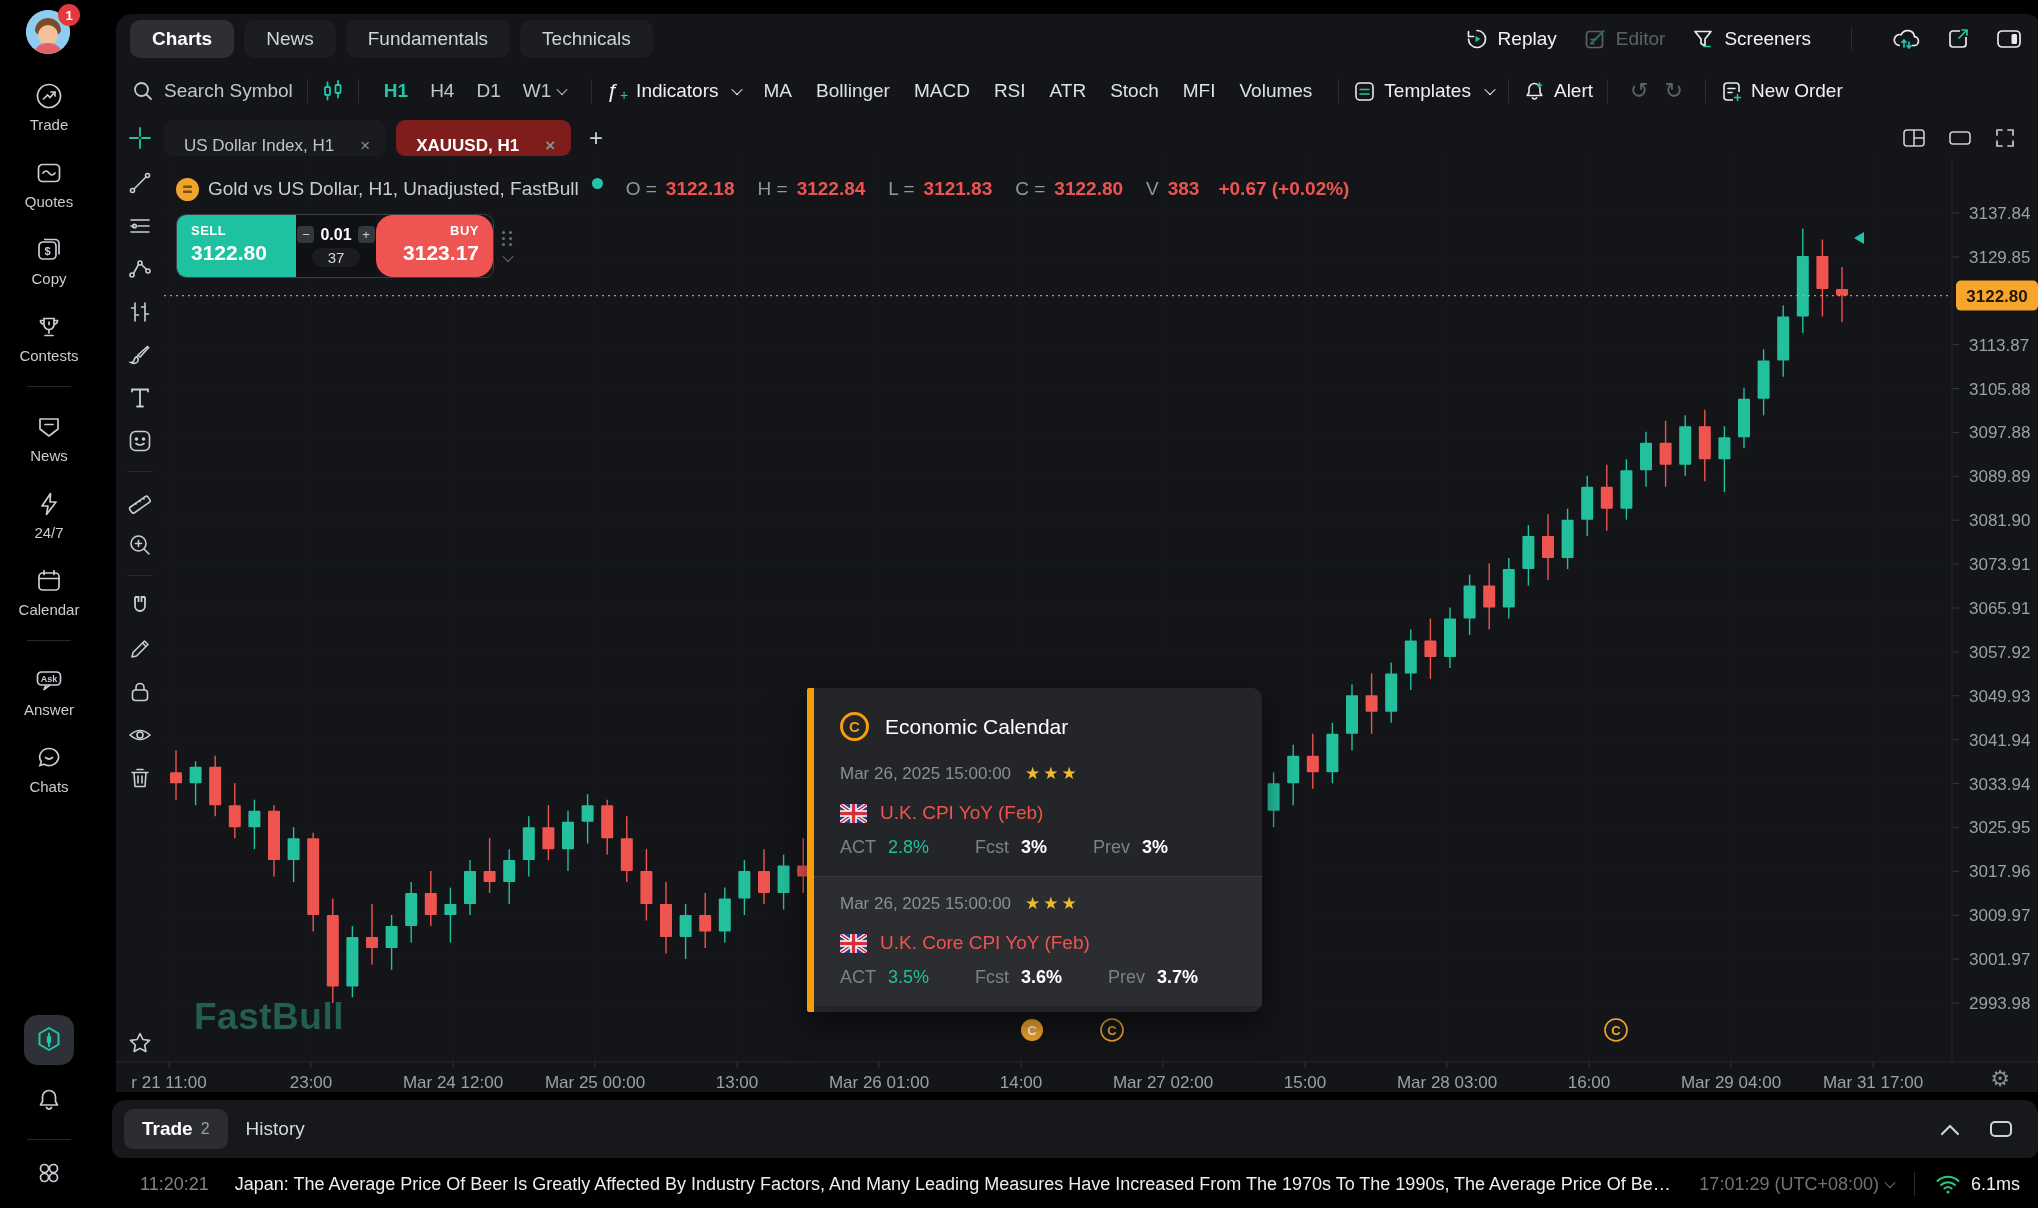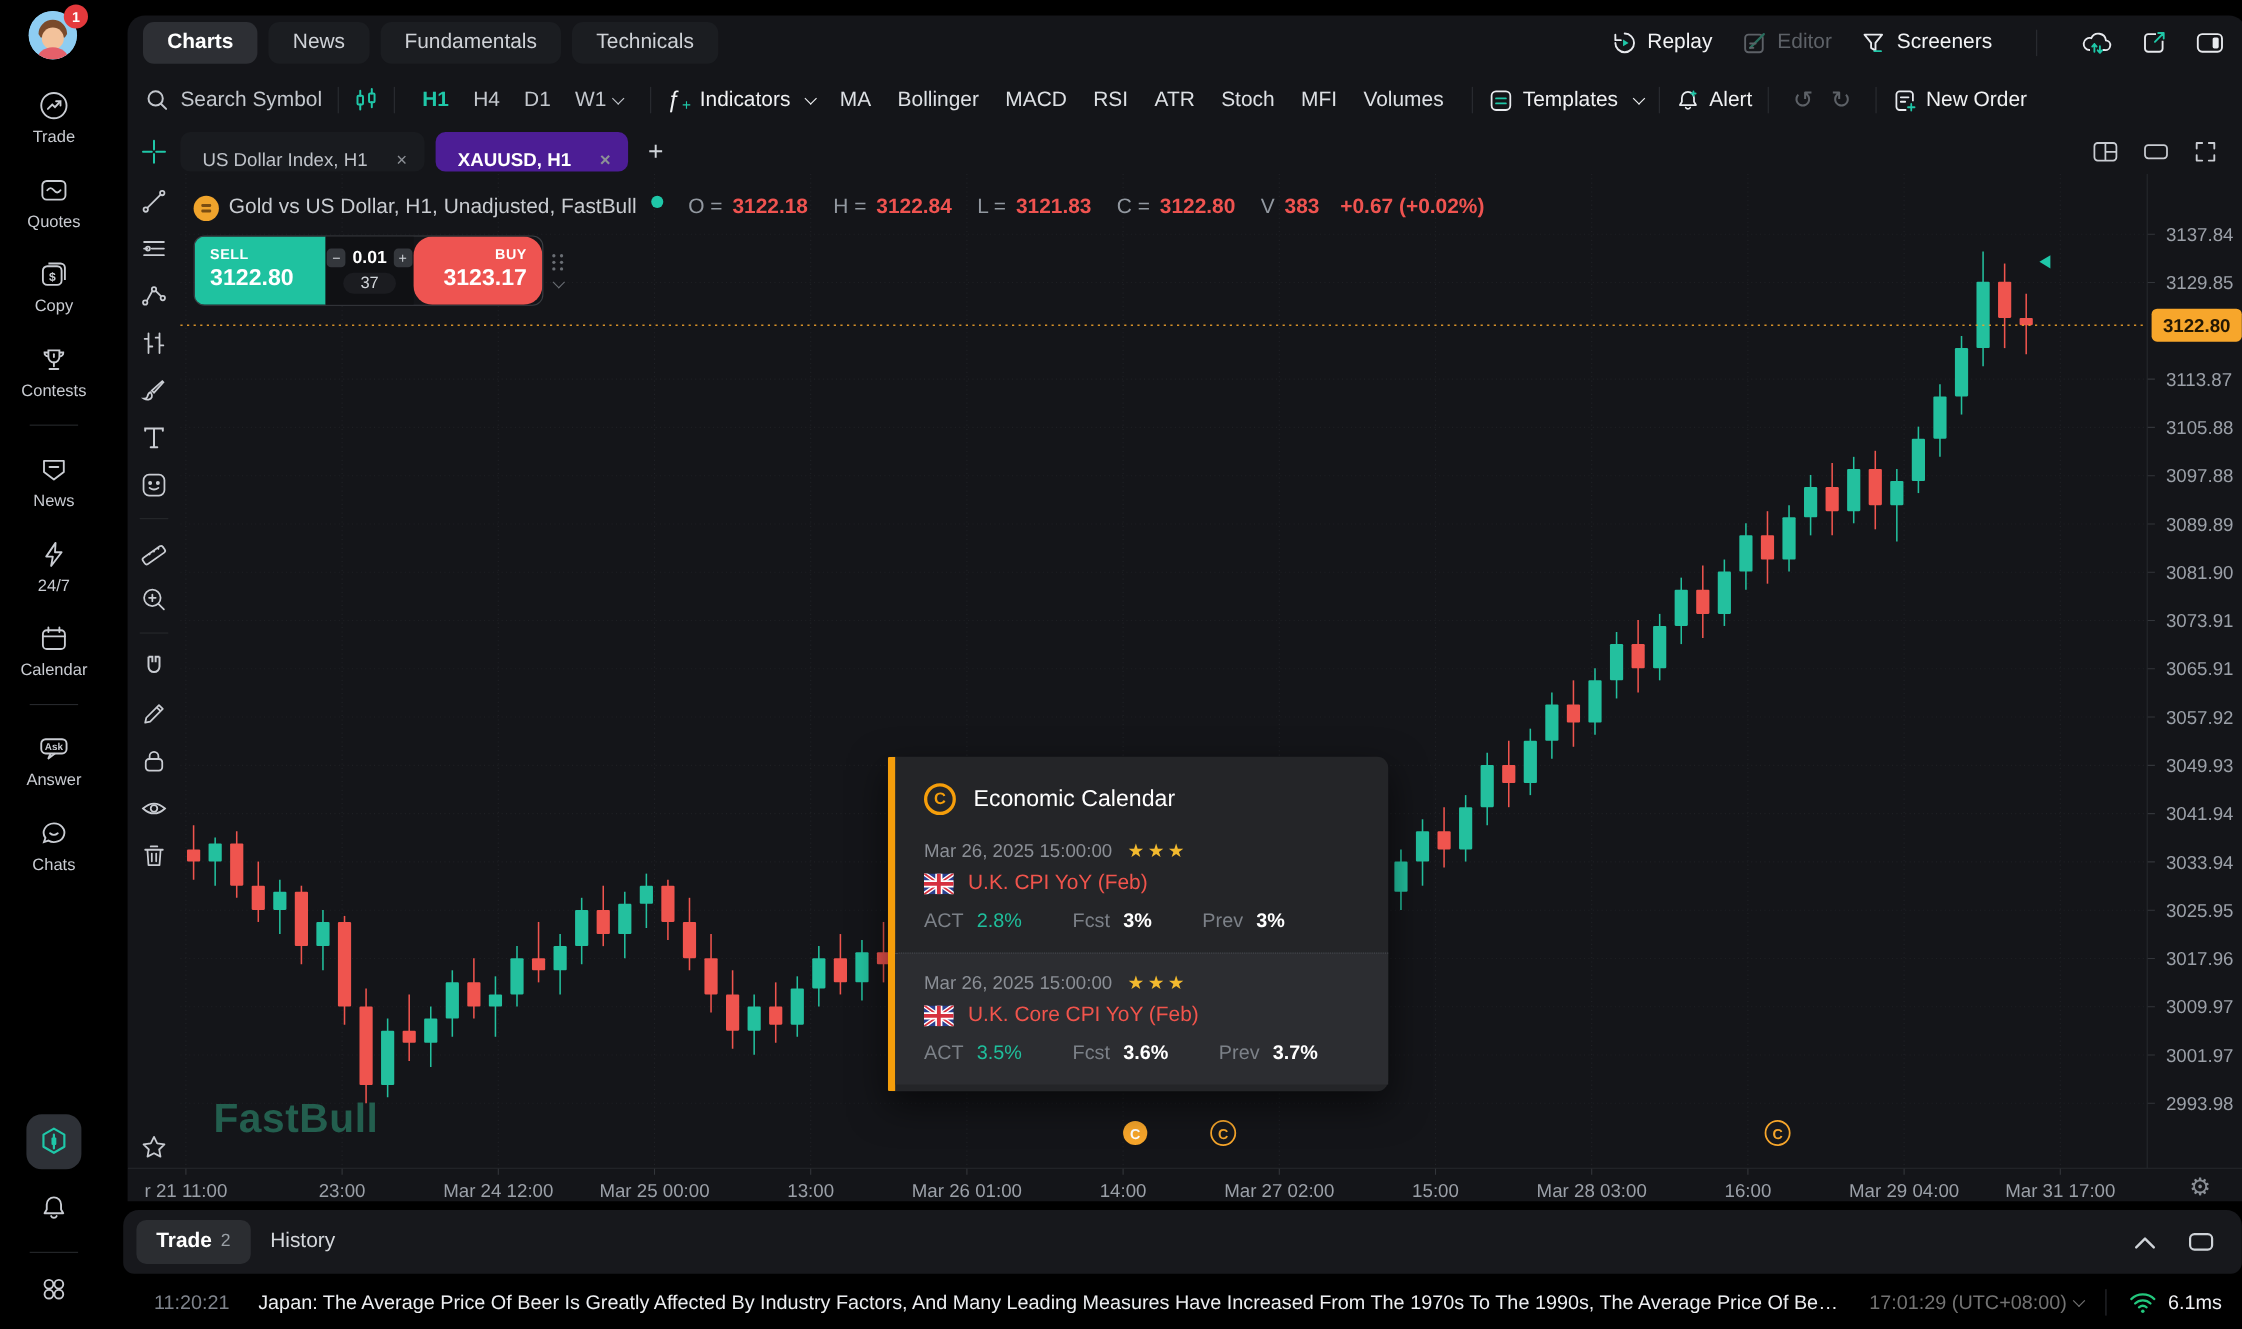"XAUUSD, H1" .chart-tab.active { background: #4c1d95 -> #7f1d1d }
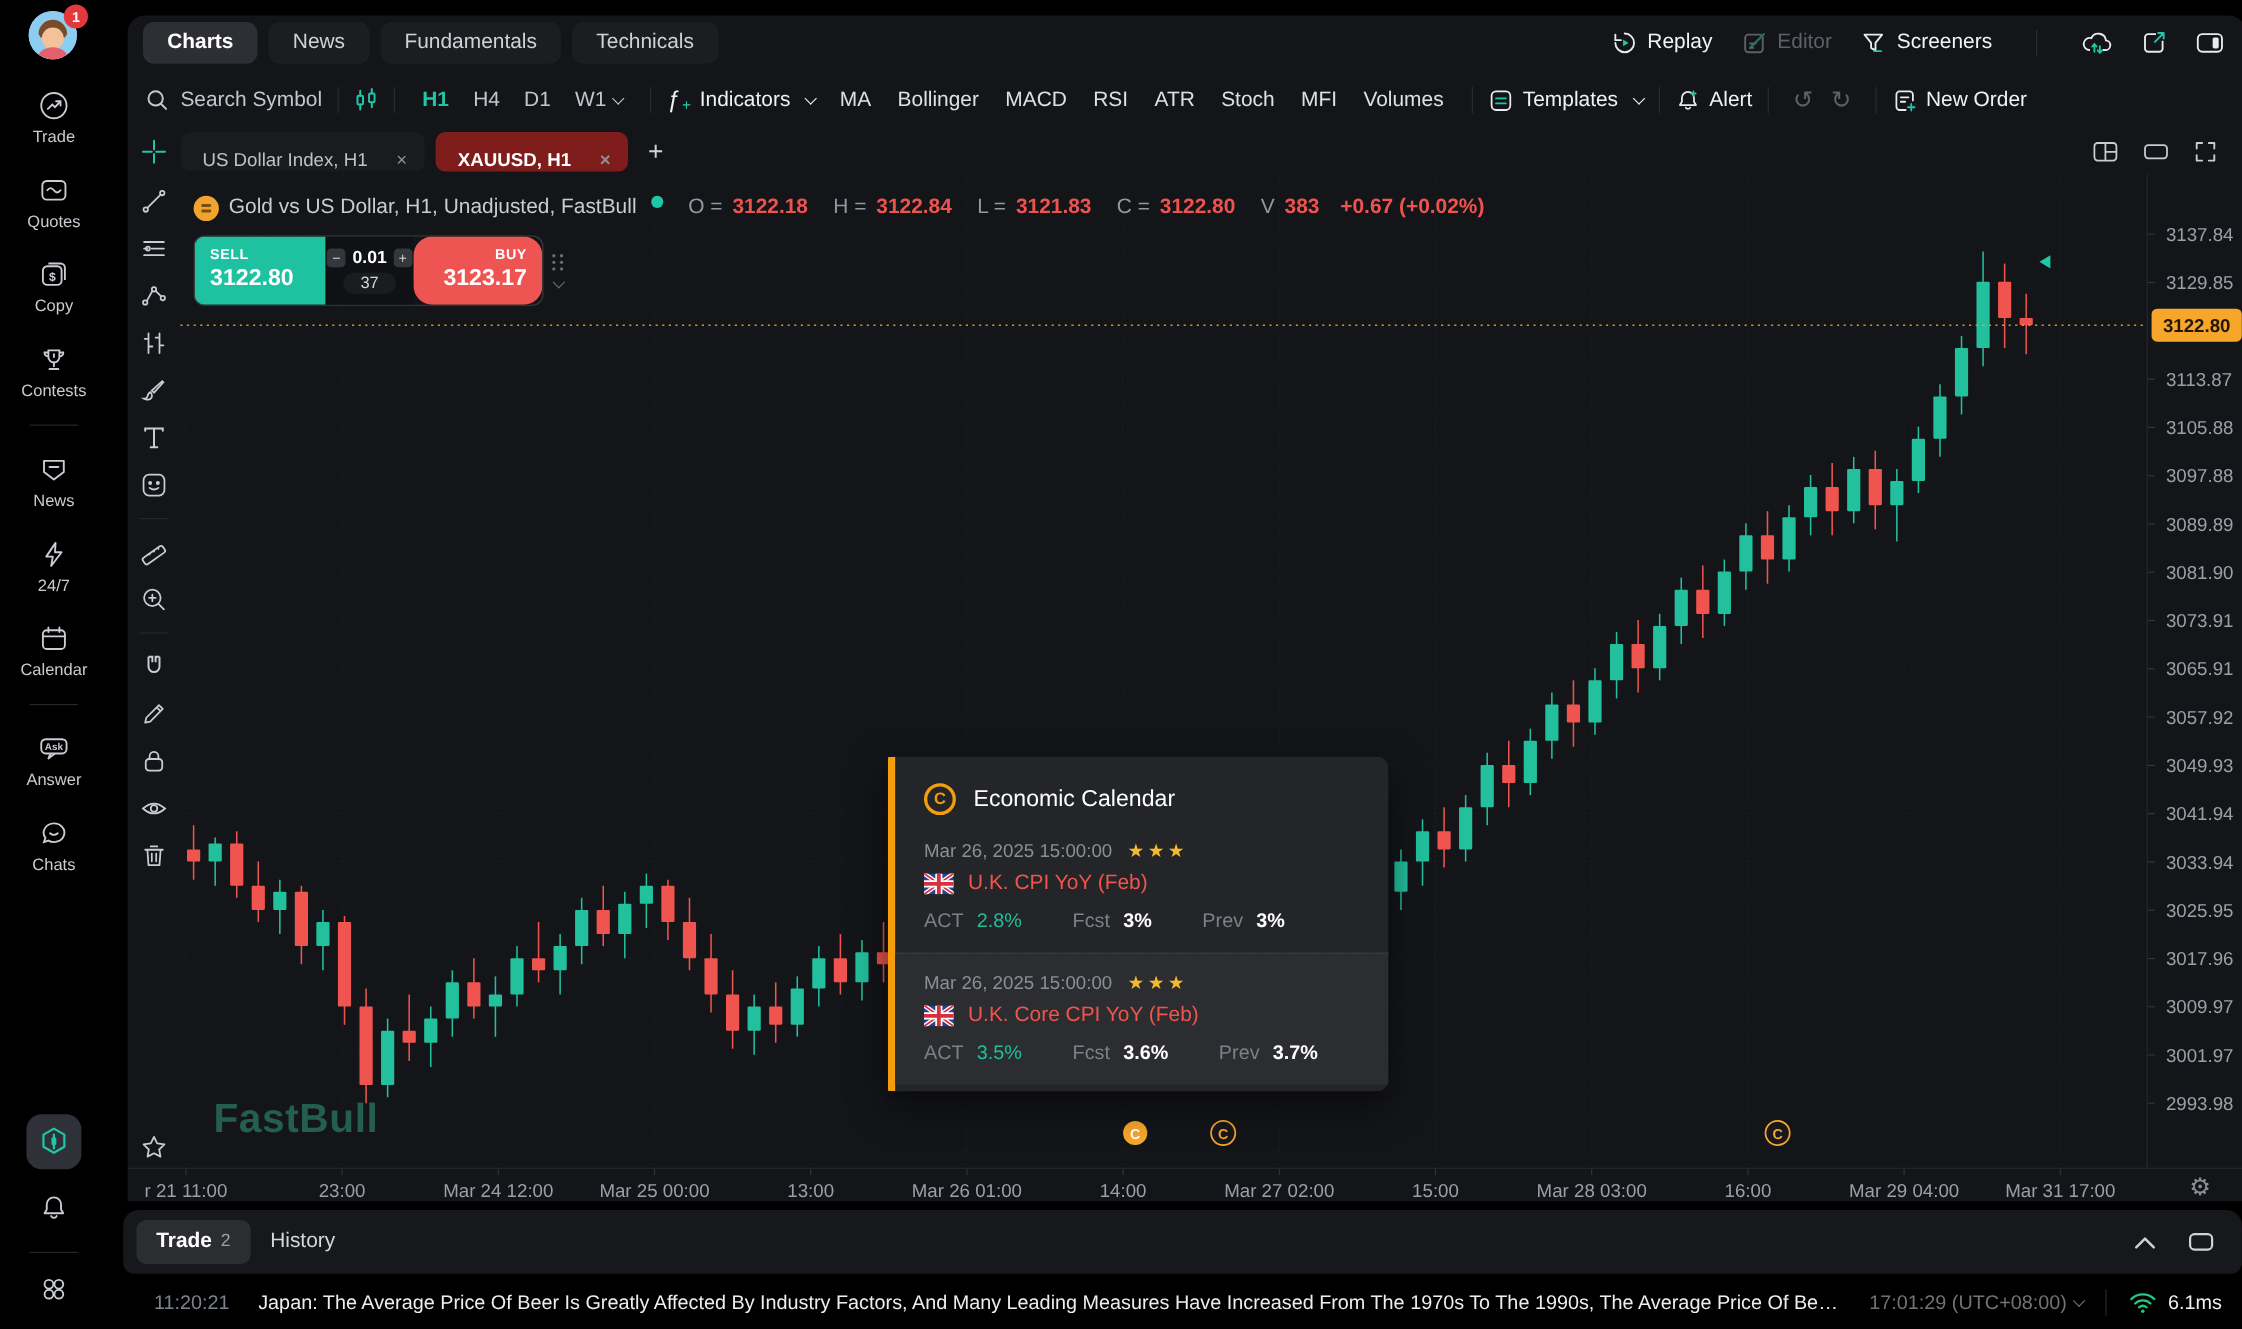"U.K. CPI YoY (Feb)" .ev-title-row { margin-top: 8px -> 18px }
